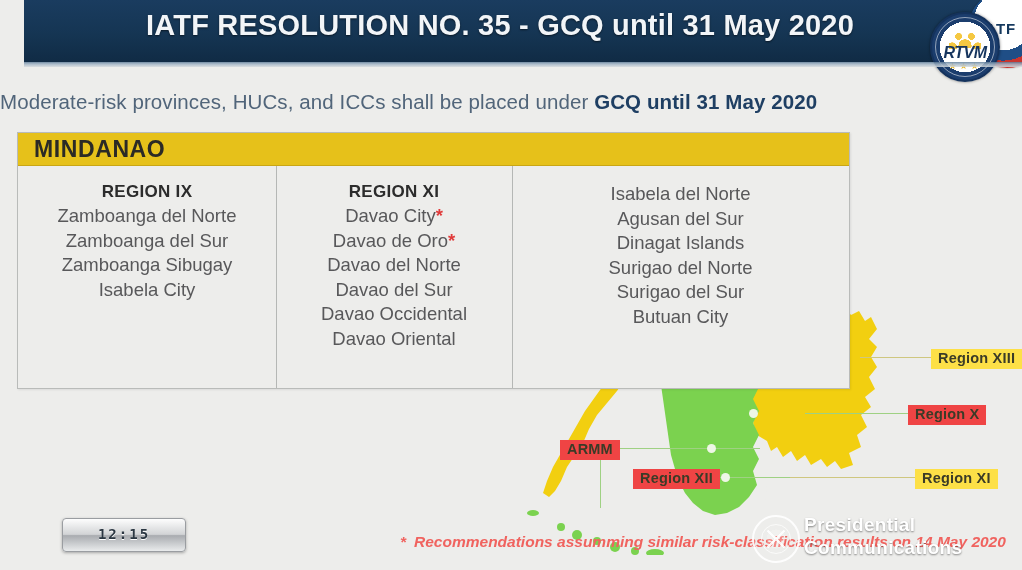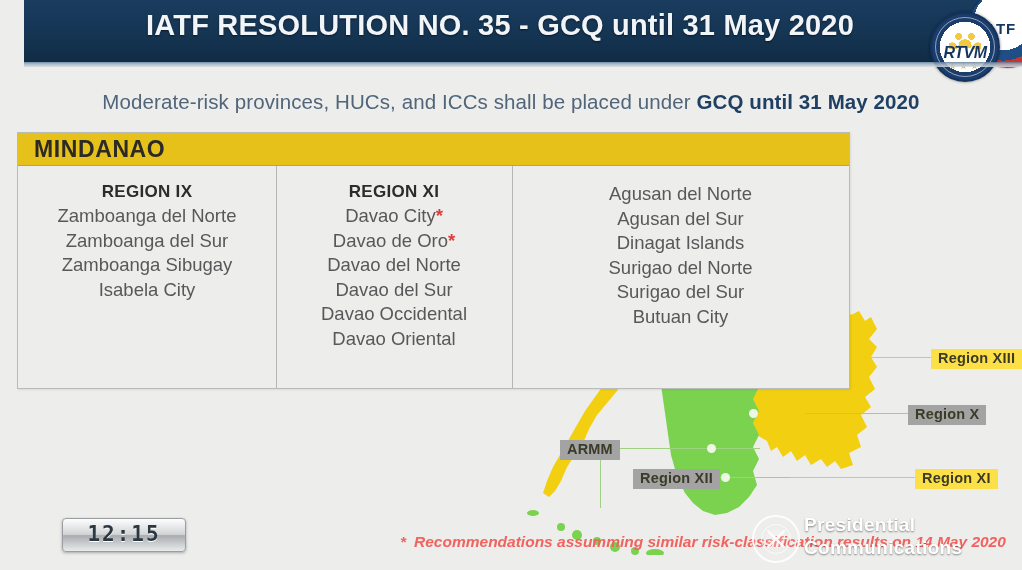"Moderate-risk provinces, HUCs, and ICCs" #subtitle { text-align: center -> none }
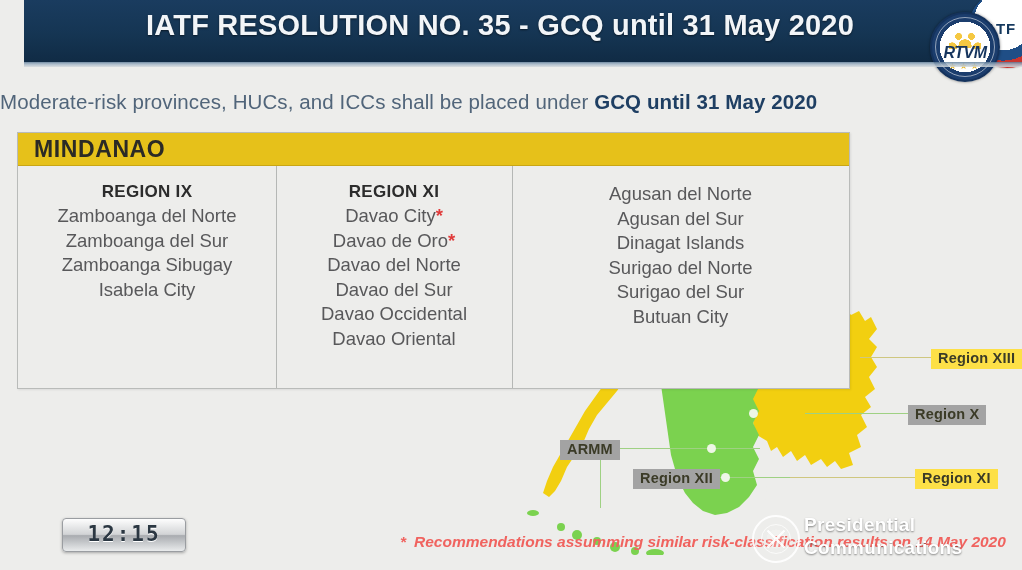"Agusan del Norte" div.row { text: Agusan -> Isabela }
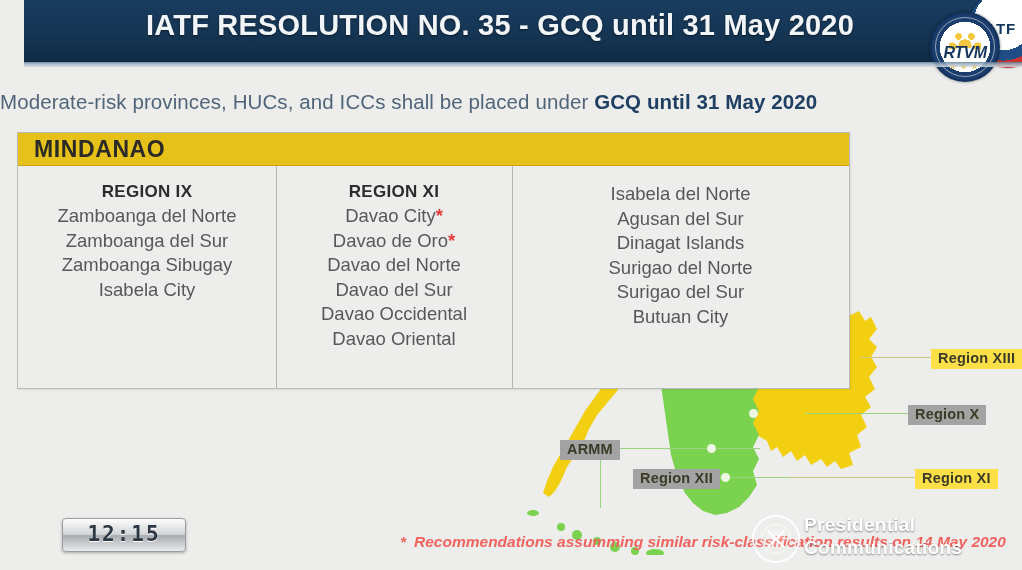"Region X" .maplabel.green { background: #a3a3a3 -> #ef4444 }
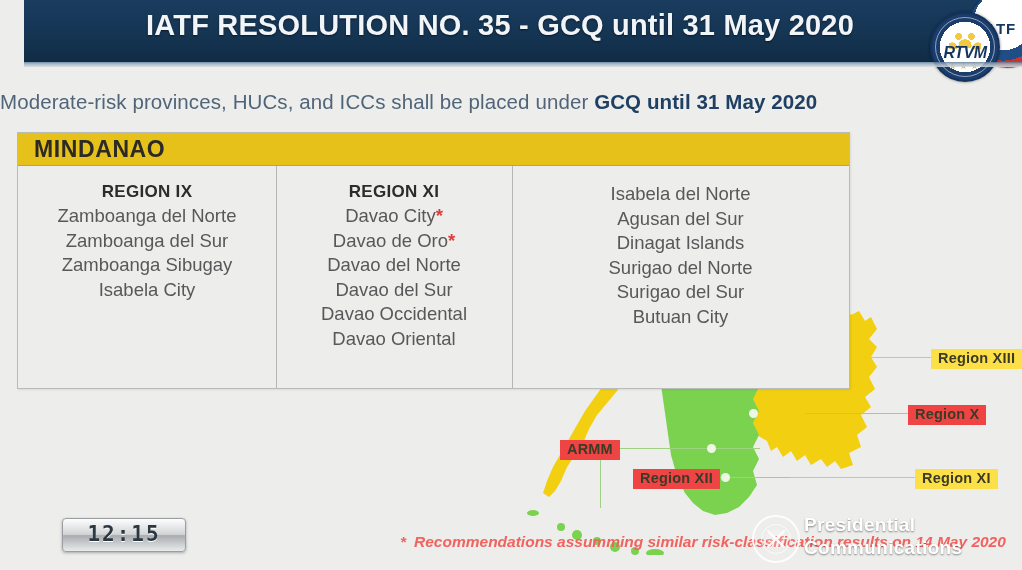"12:15" #clock span { font-size: 21px -> 14px }
